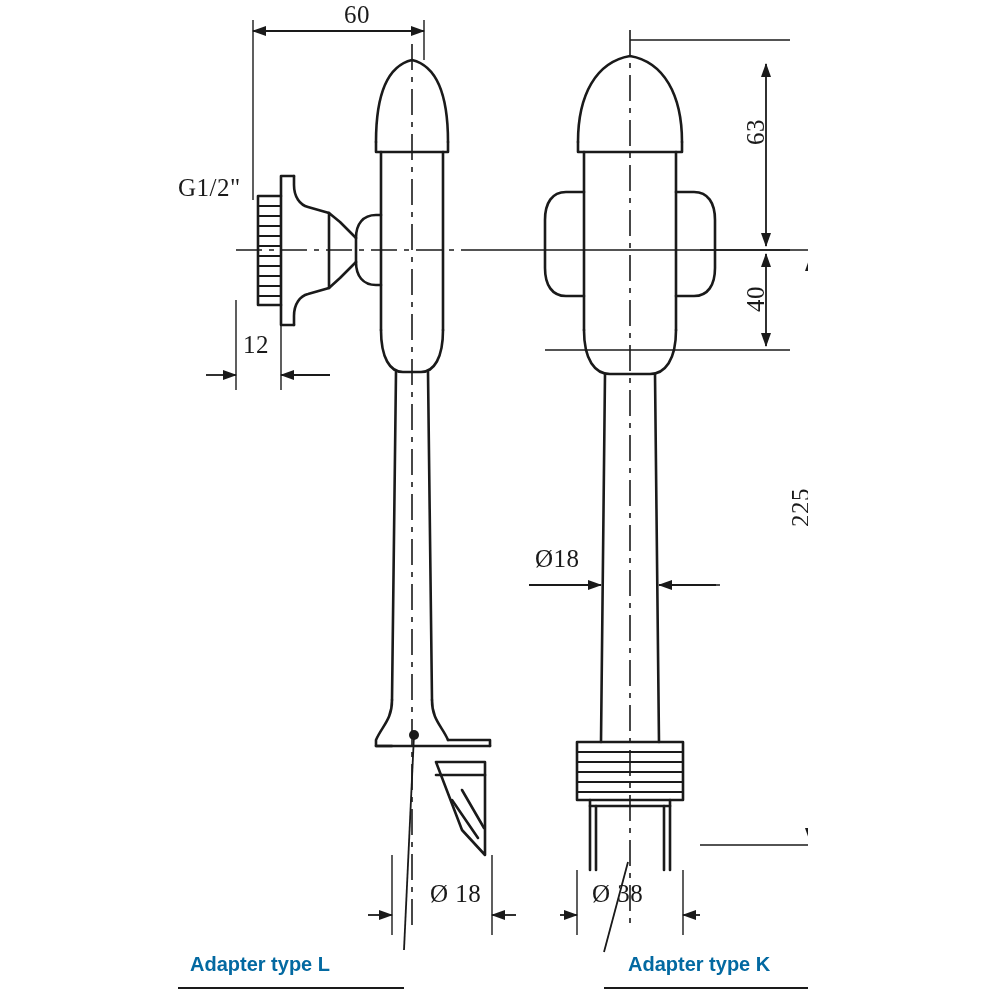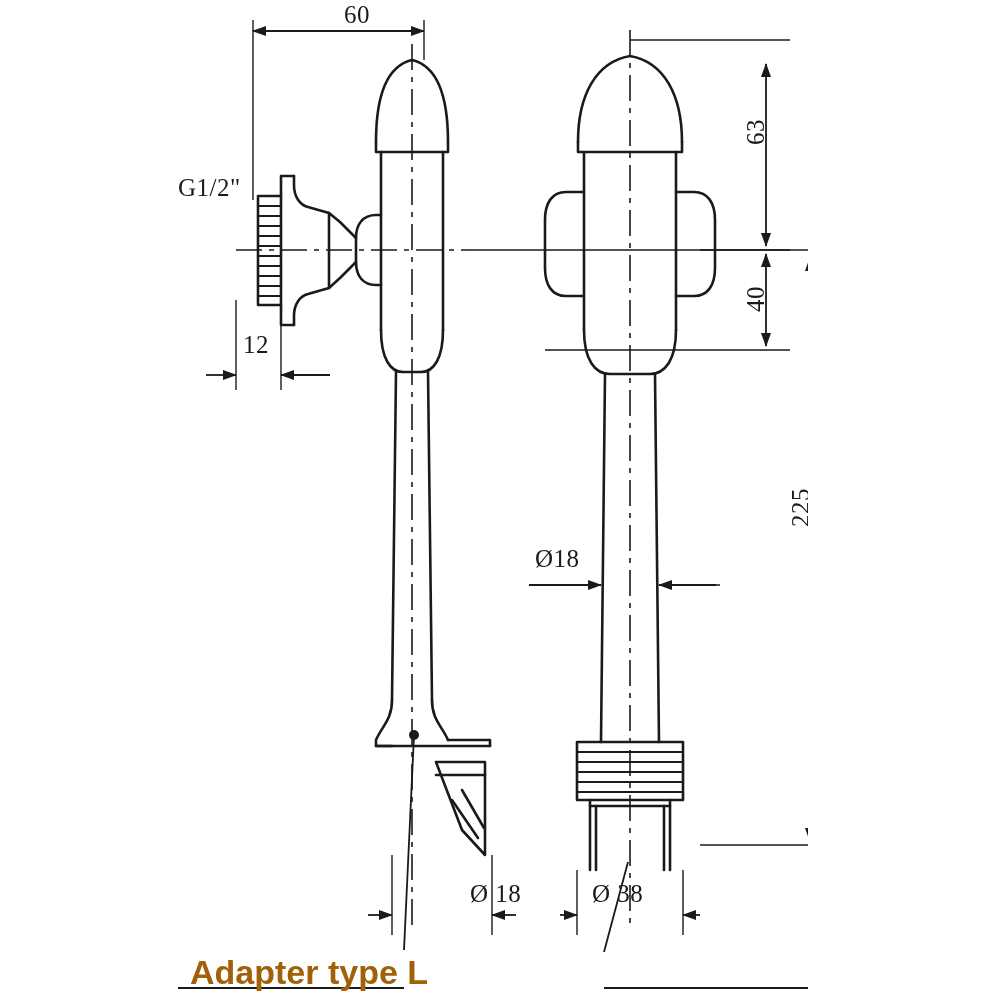"Ø 18" div.dim-label { margin-left: 40px -> none }
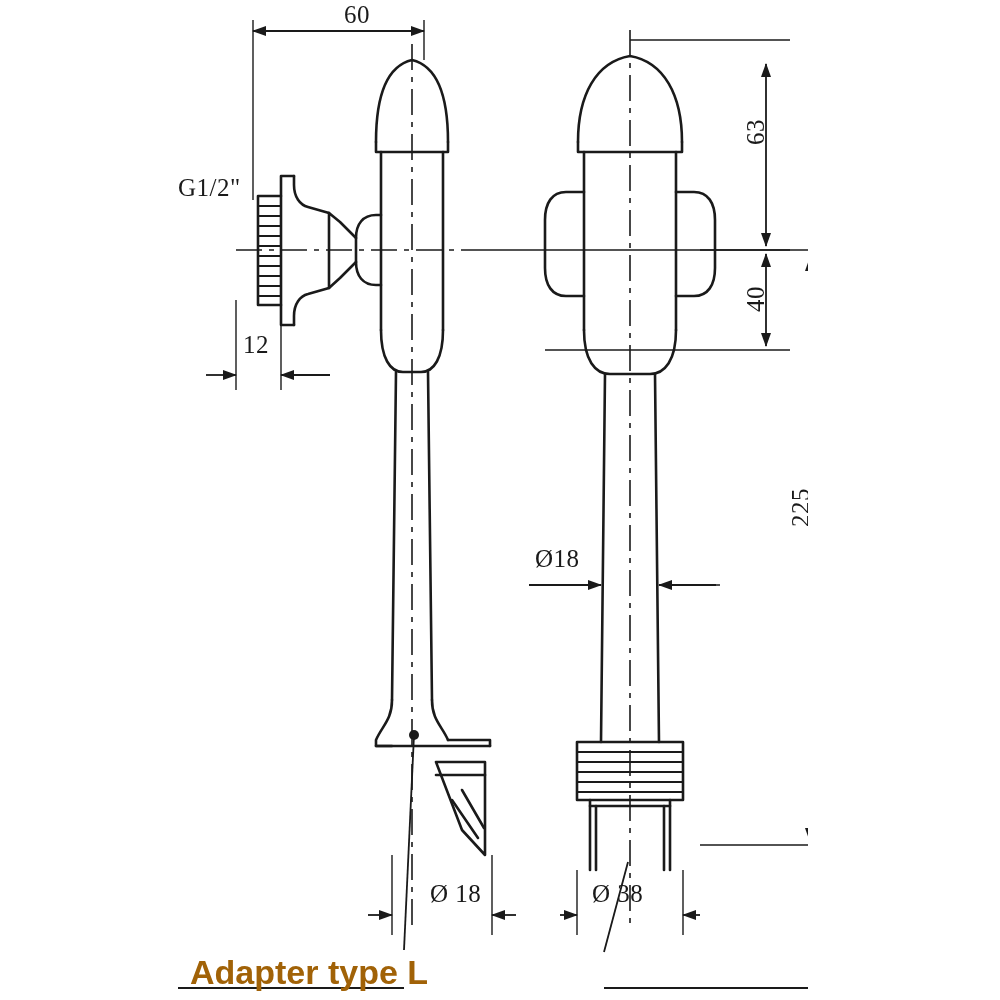"Adapter type L" .caption { color: #a16207 -> #0369a1; font-size: 34px -> 20px }
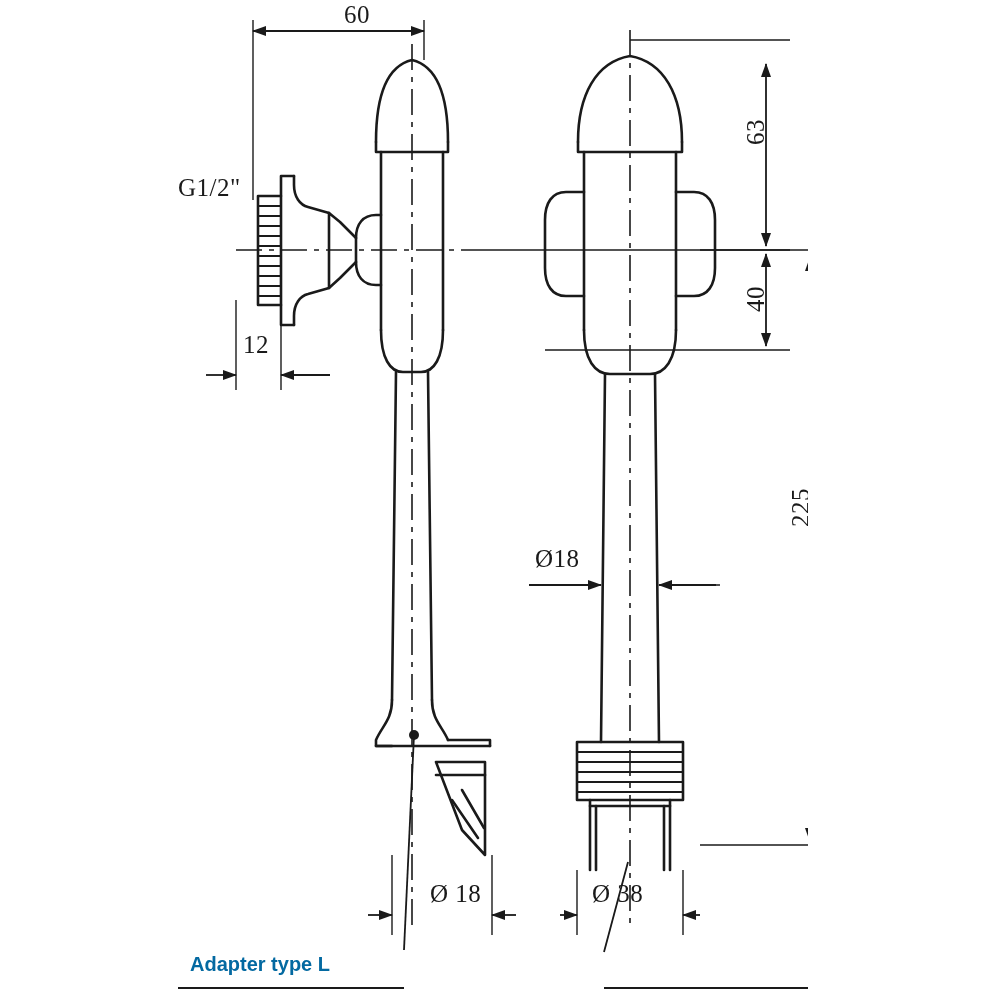"Adapter type K" div.caption { html: none -> <div>Adapter type K</div> }
